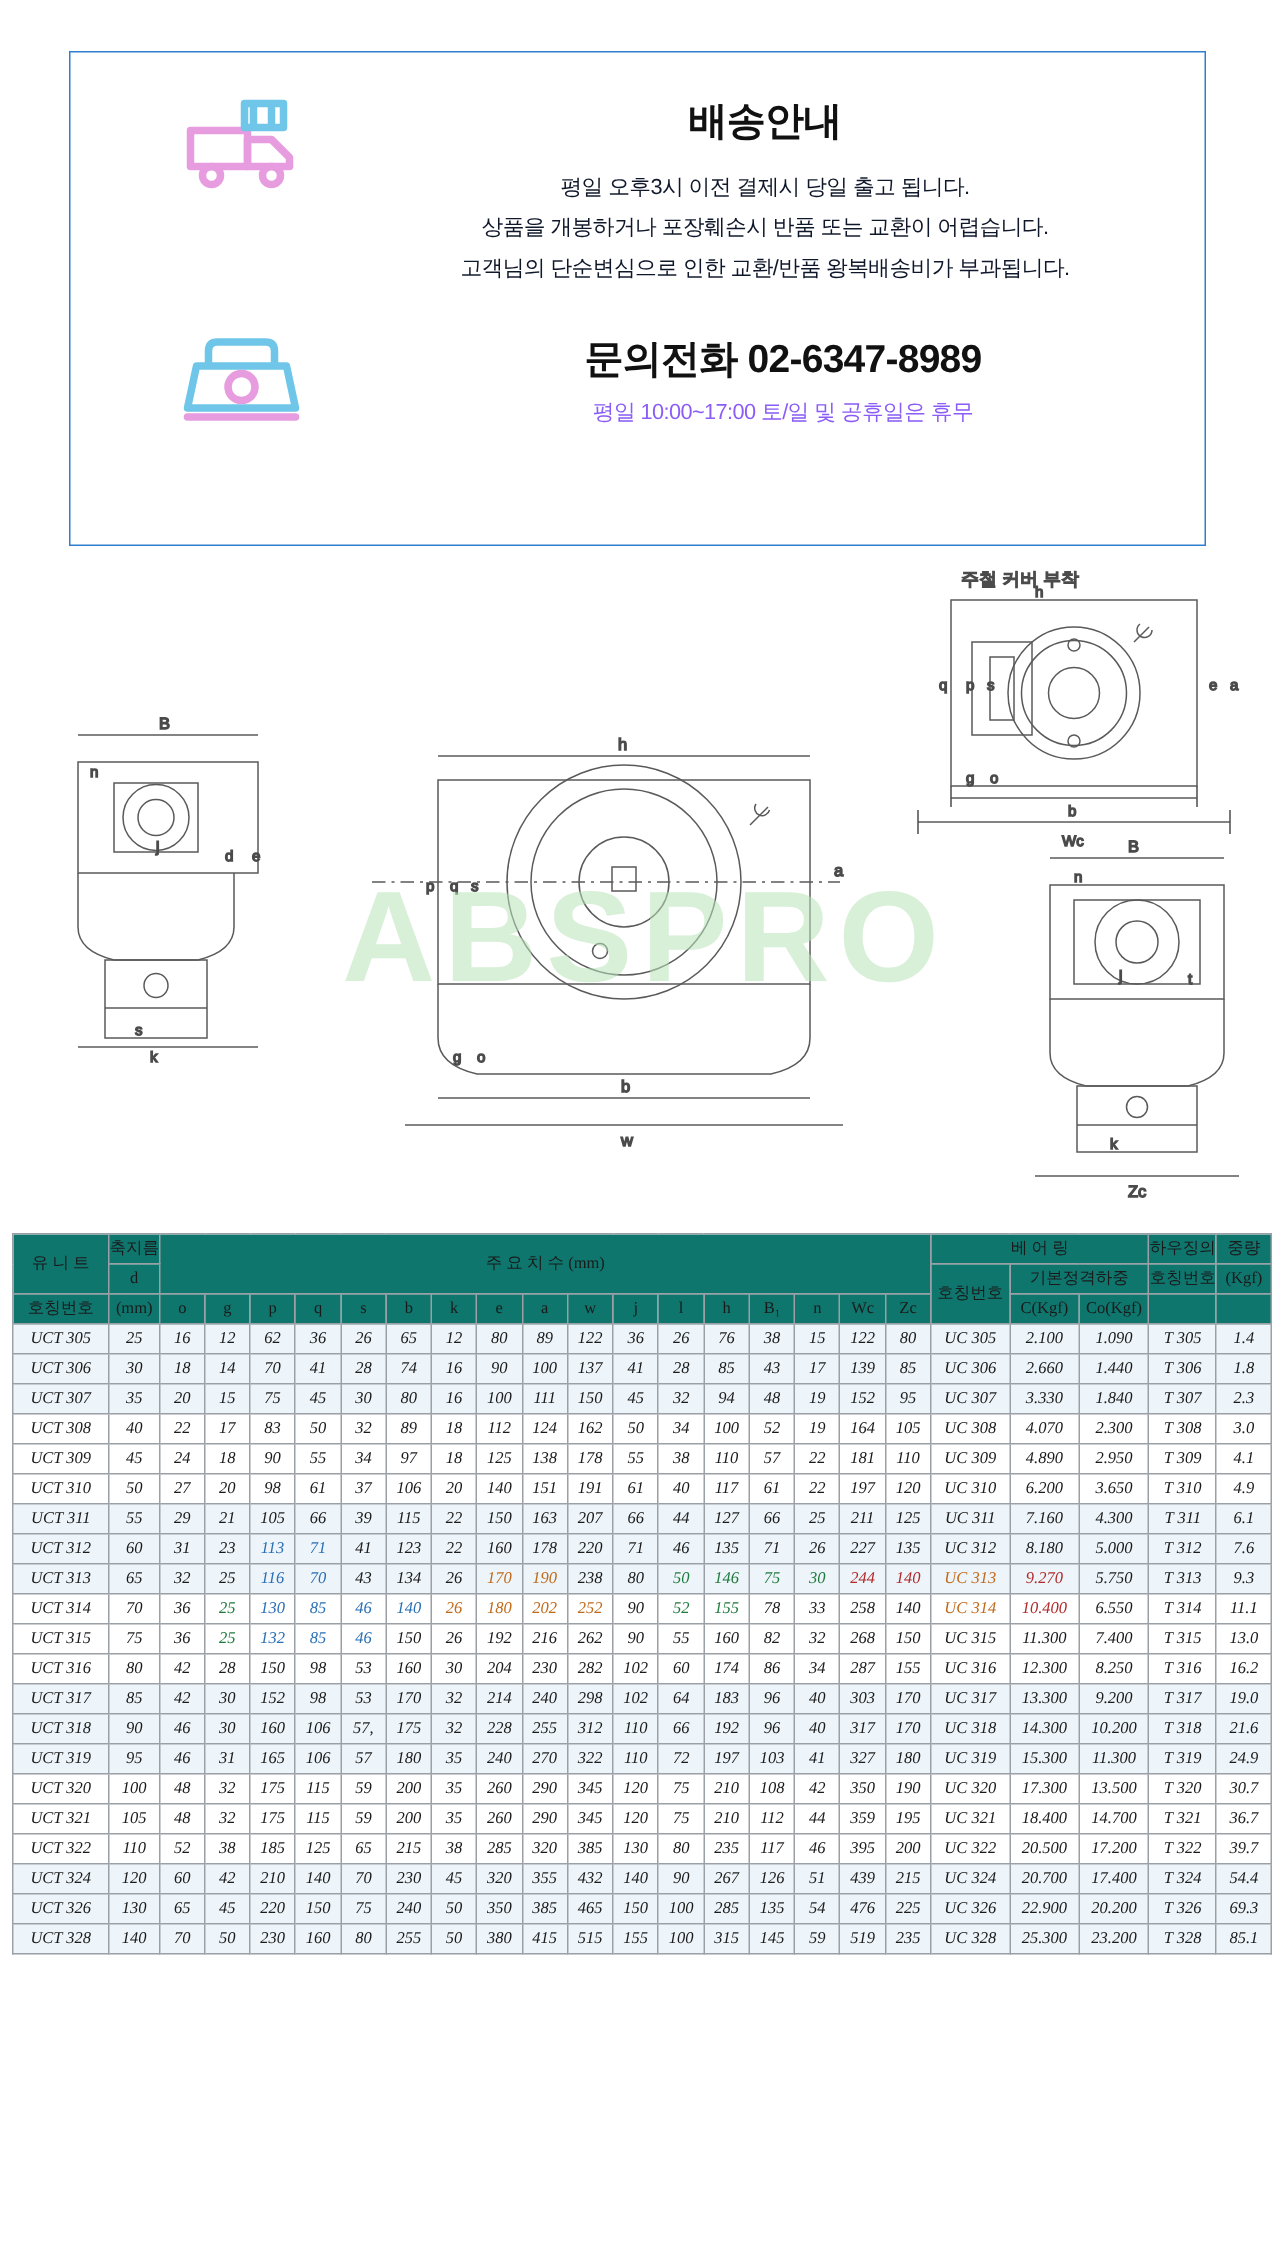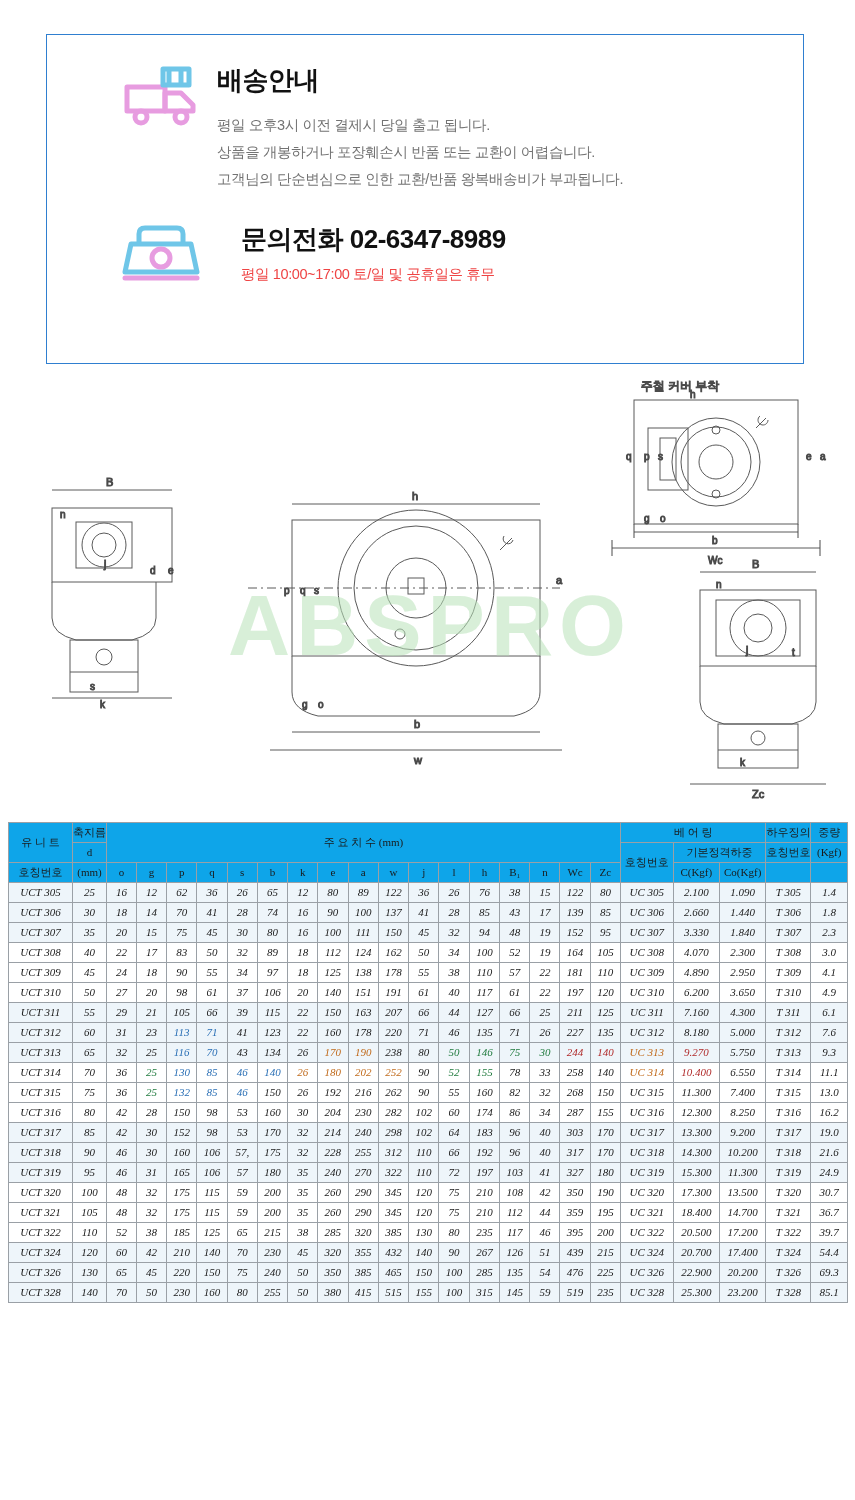"배송안내" .notice-row { text-align: none -> center }
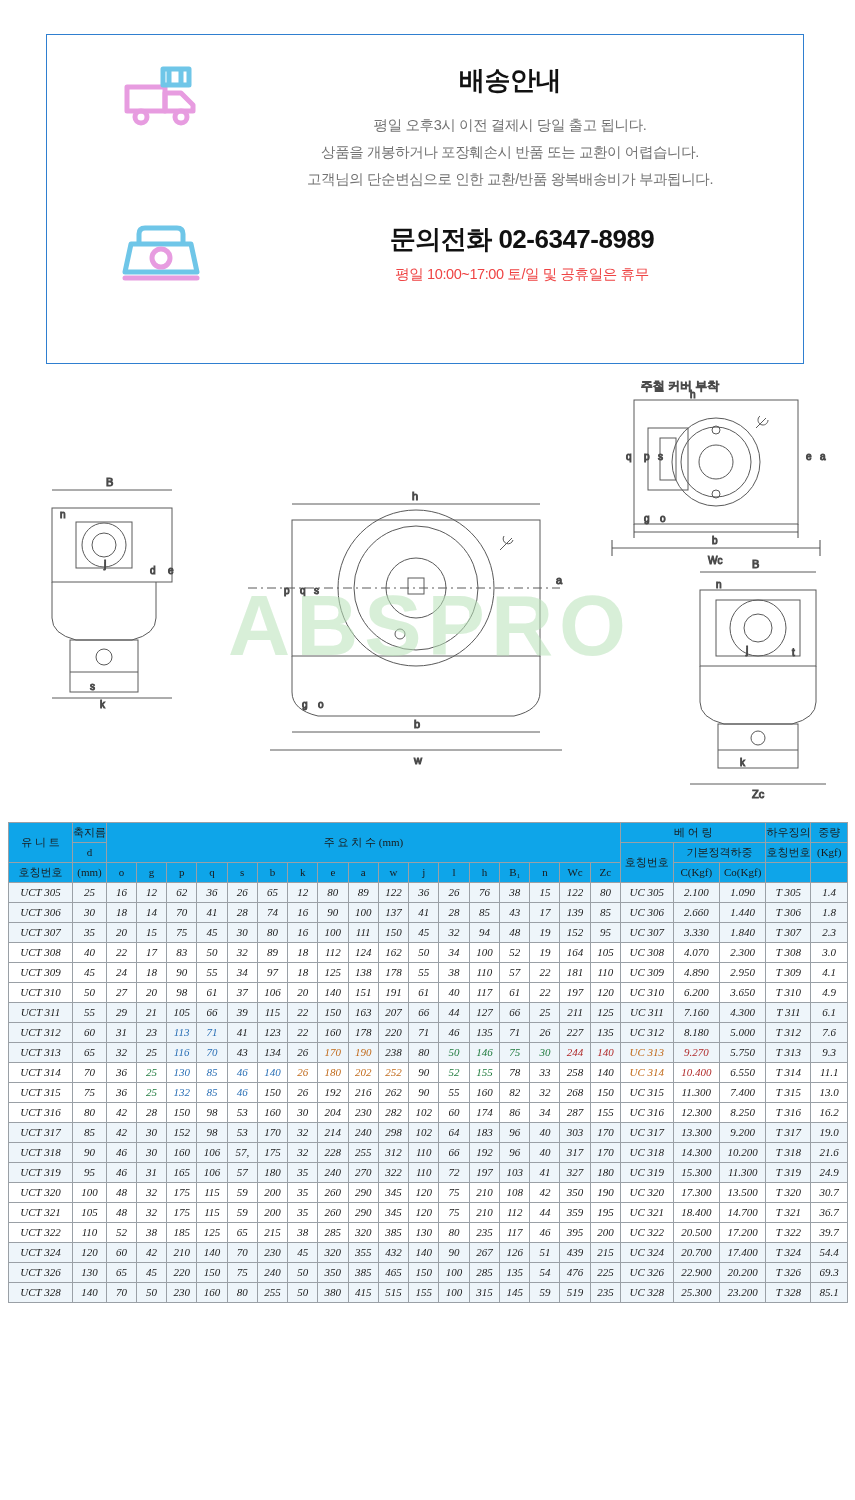"평일 오후3시 이전 결제시 당일" .notice-line { color: #737373 -> #0f172a }
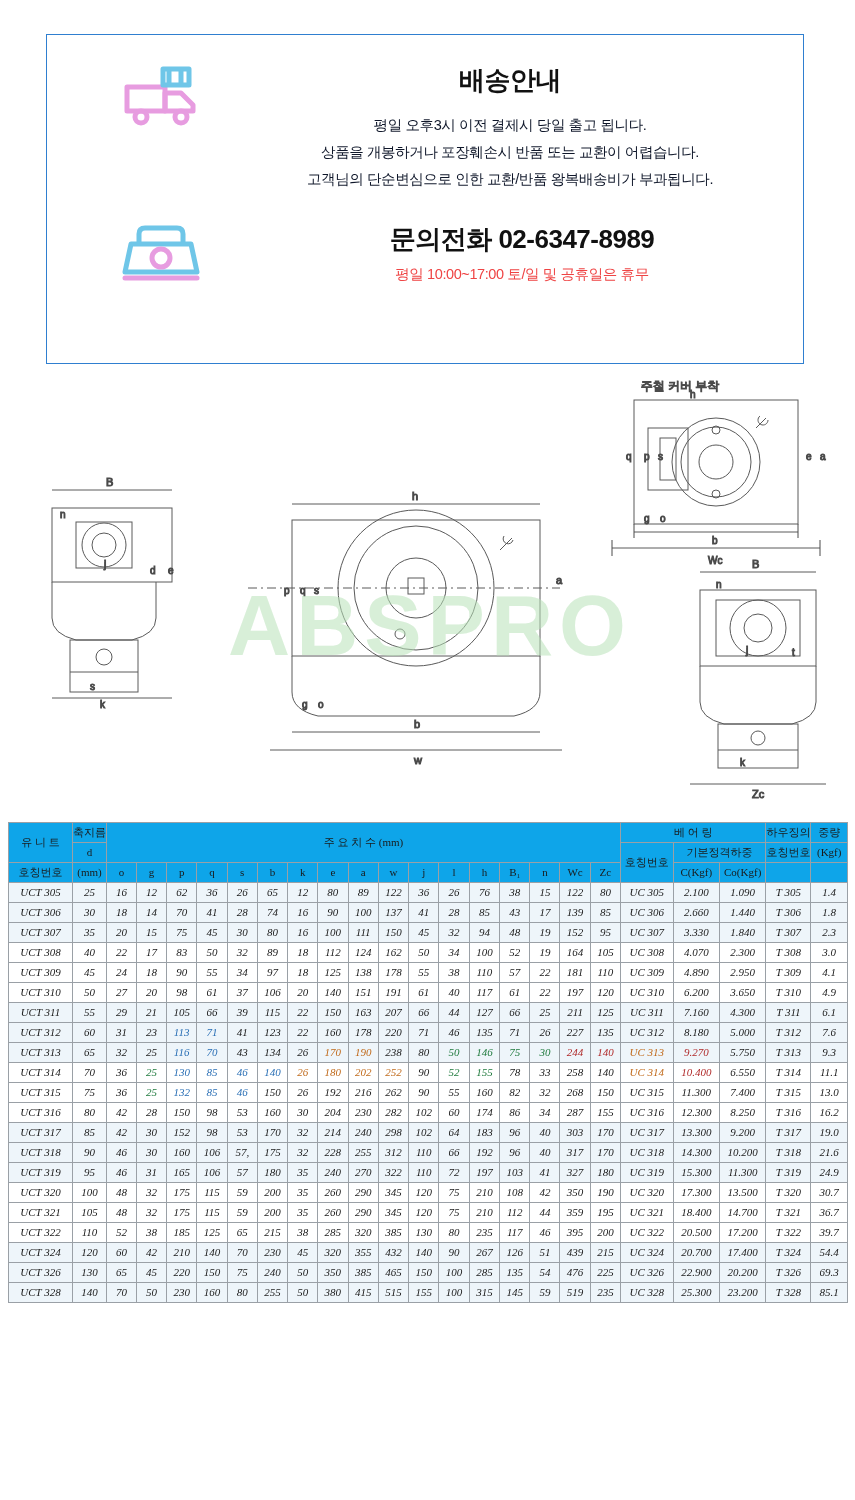"평일 10:00~17:00 토/일 및 공휴일은" .phone-sub { color: #ef4444 -> #8b5cf6 }
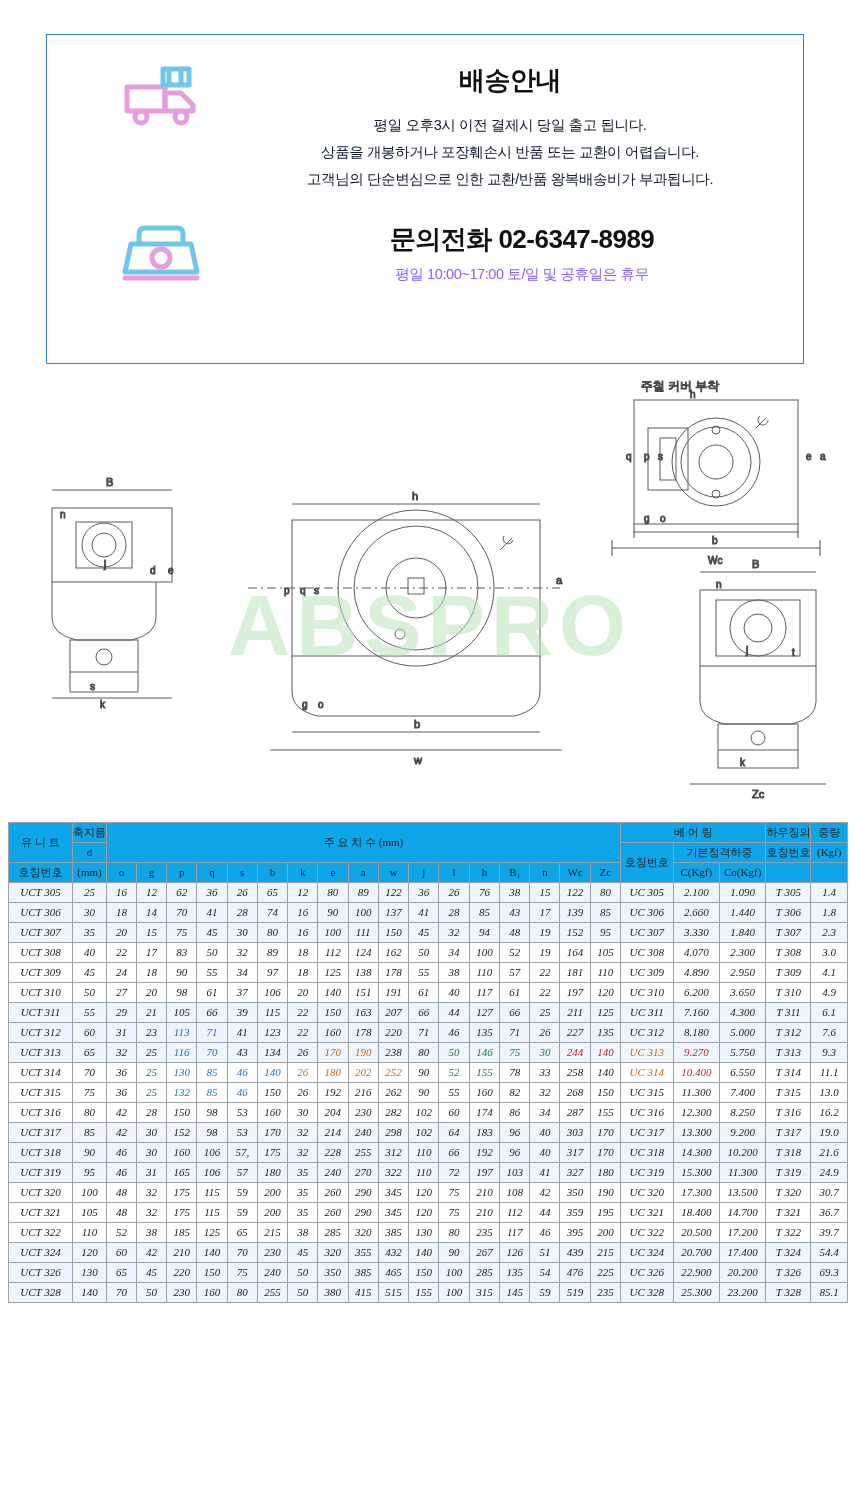"축지름" .spec-table thead th { background: #0ea5e9 -> #0f766e }
